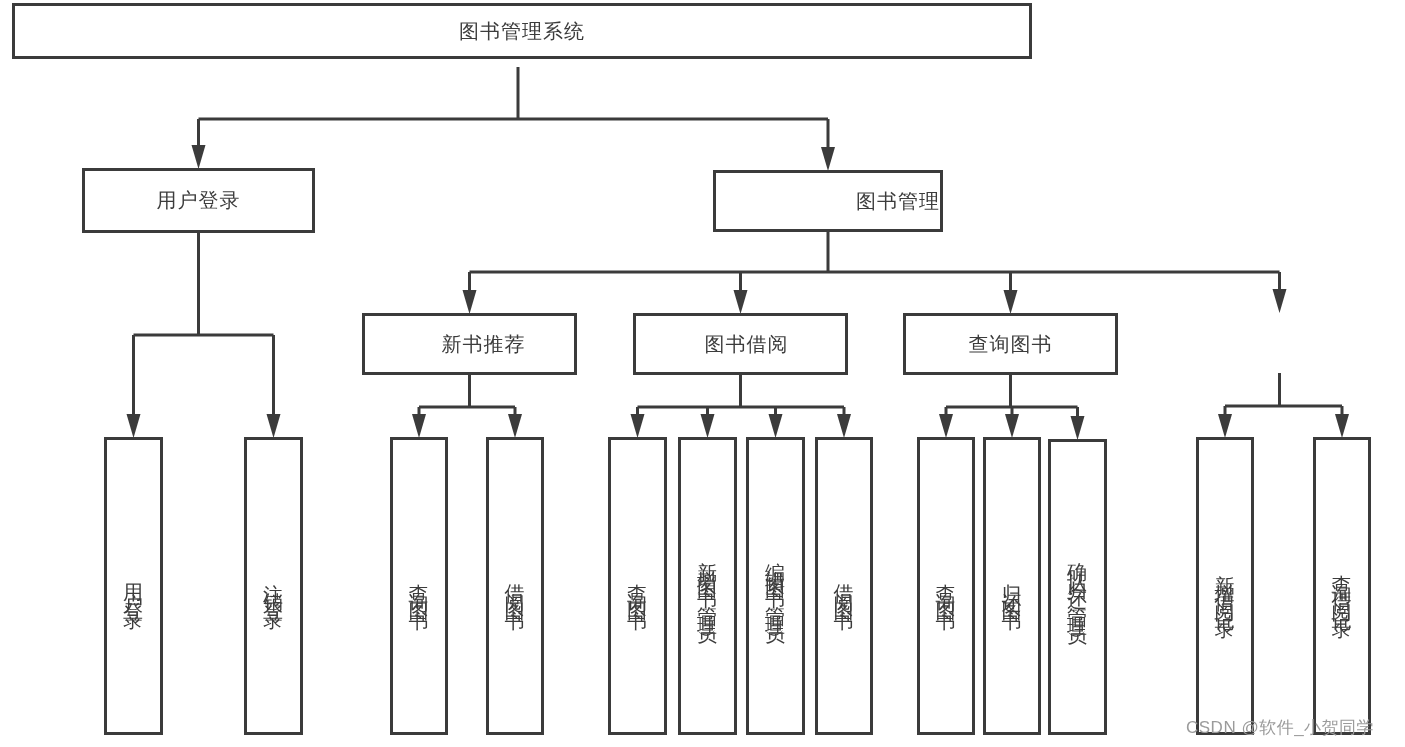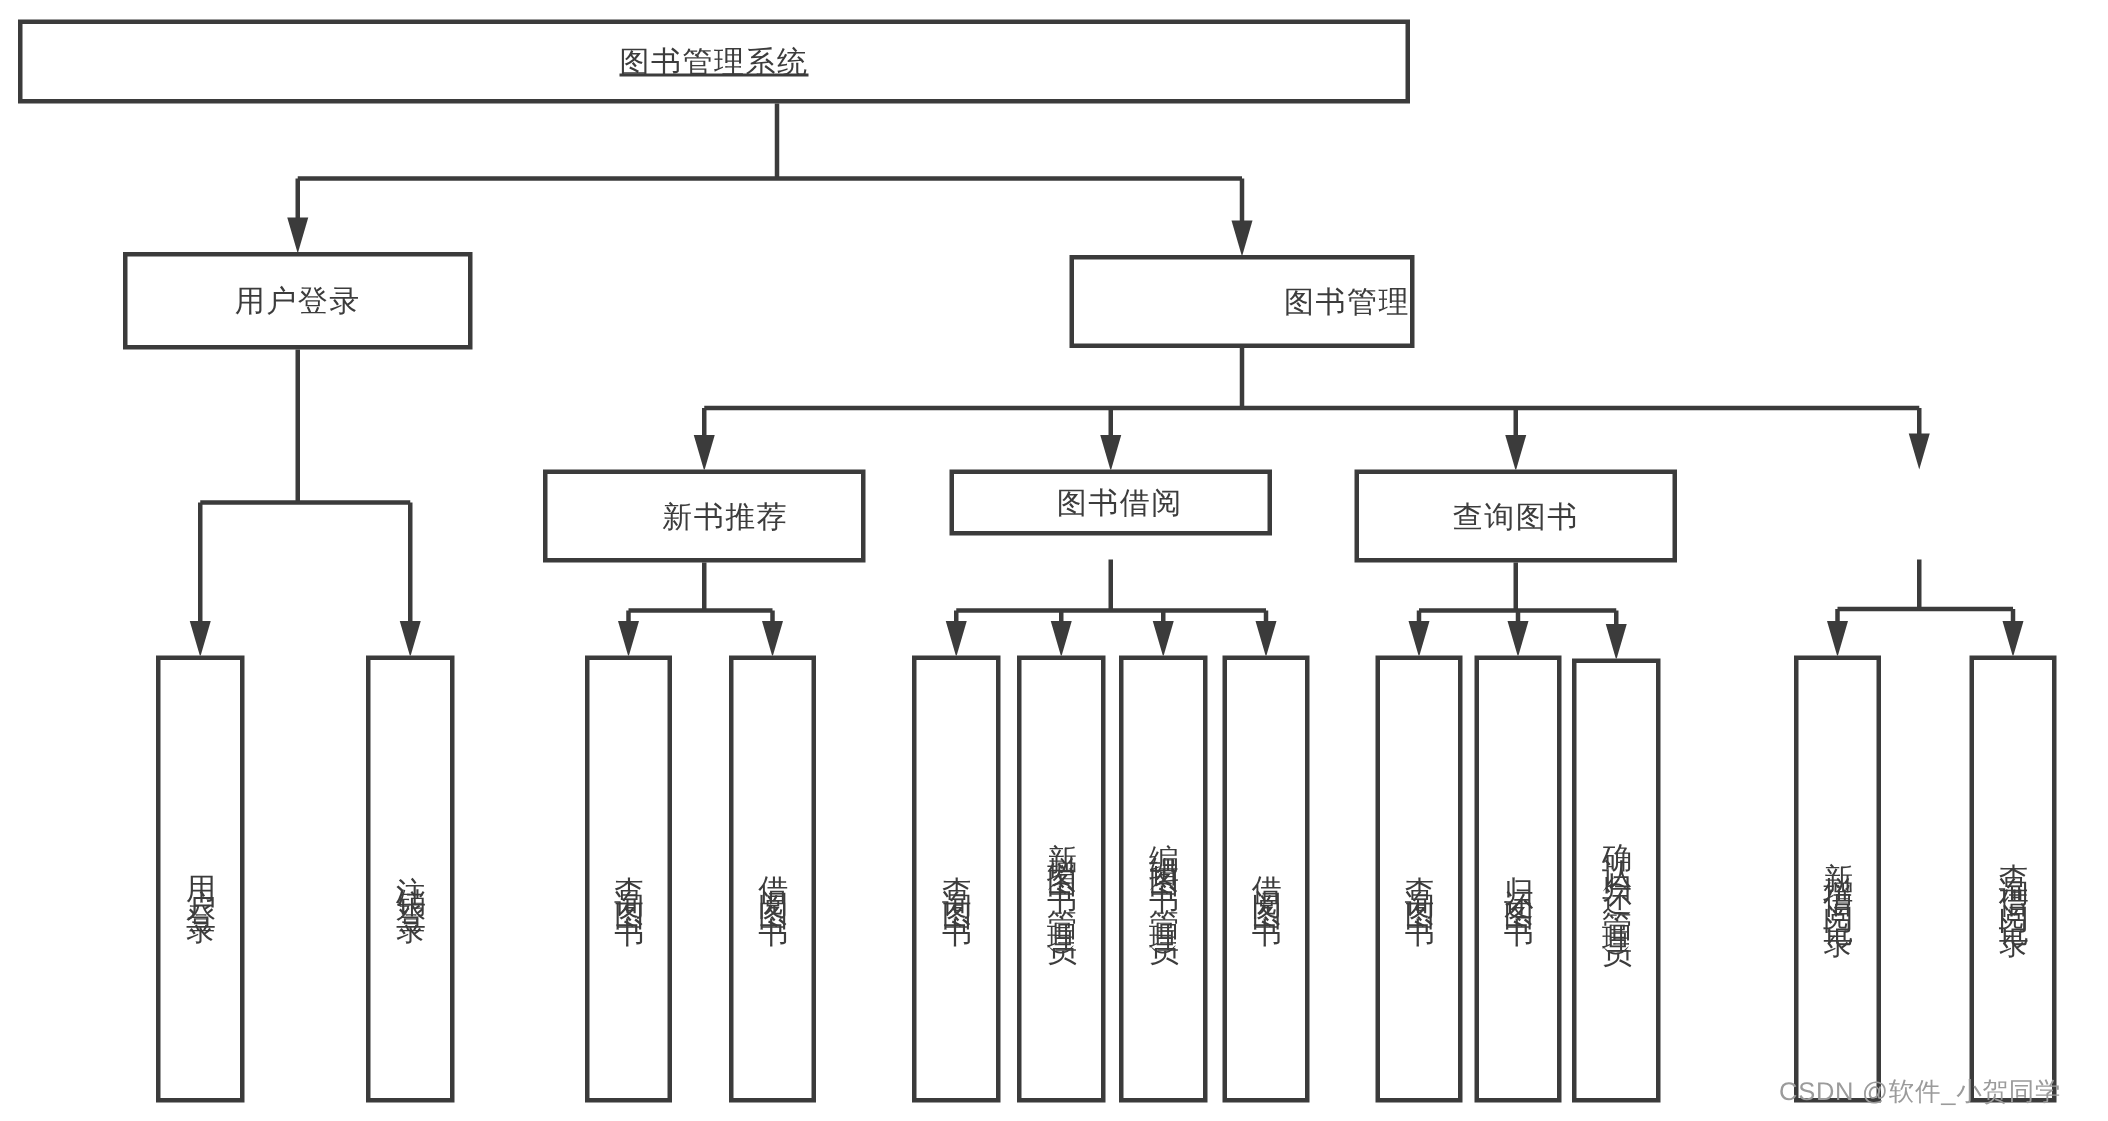"图书管理系统" div.node { text-decoration: underline -> none; top: 13px -> 3px; width: 928px -> 1020px }
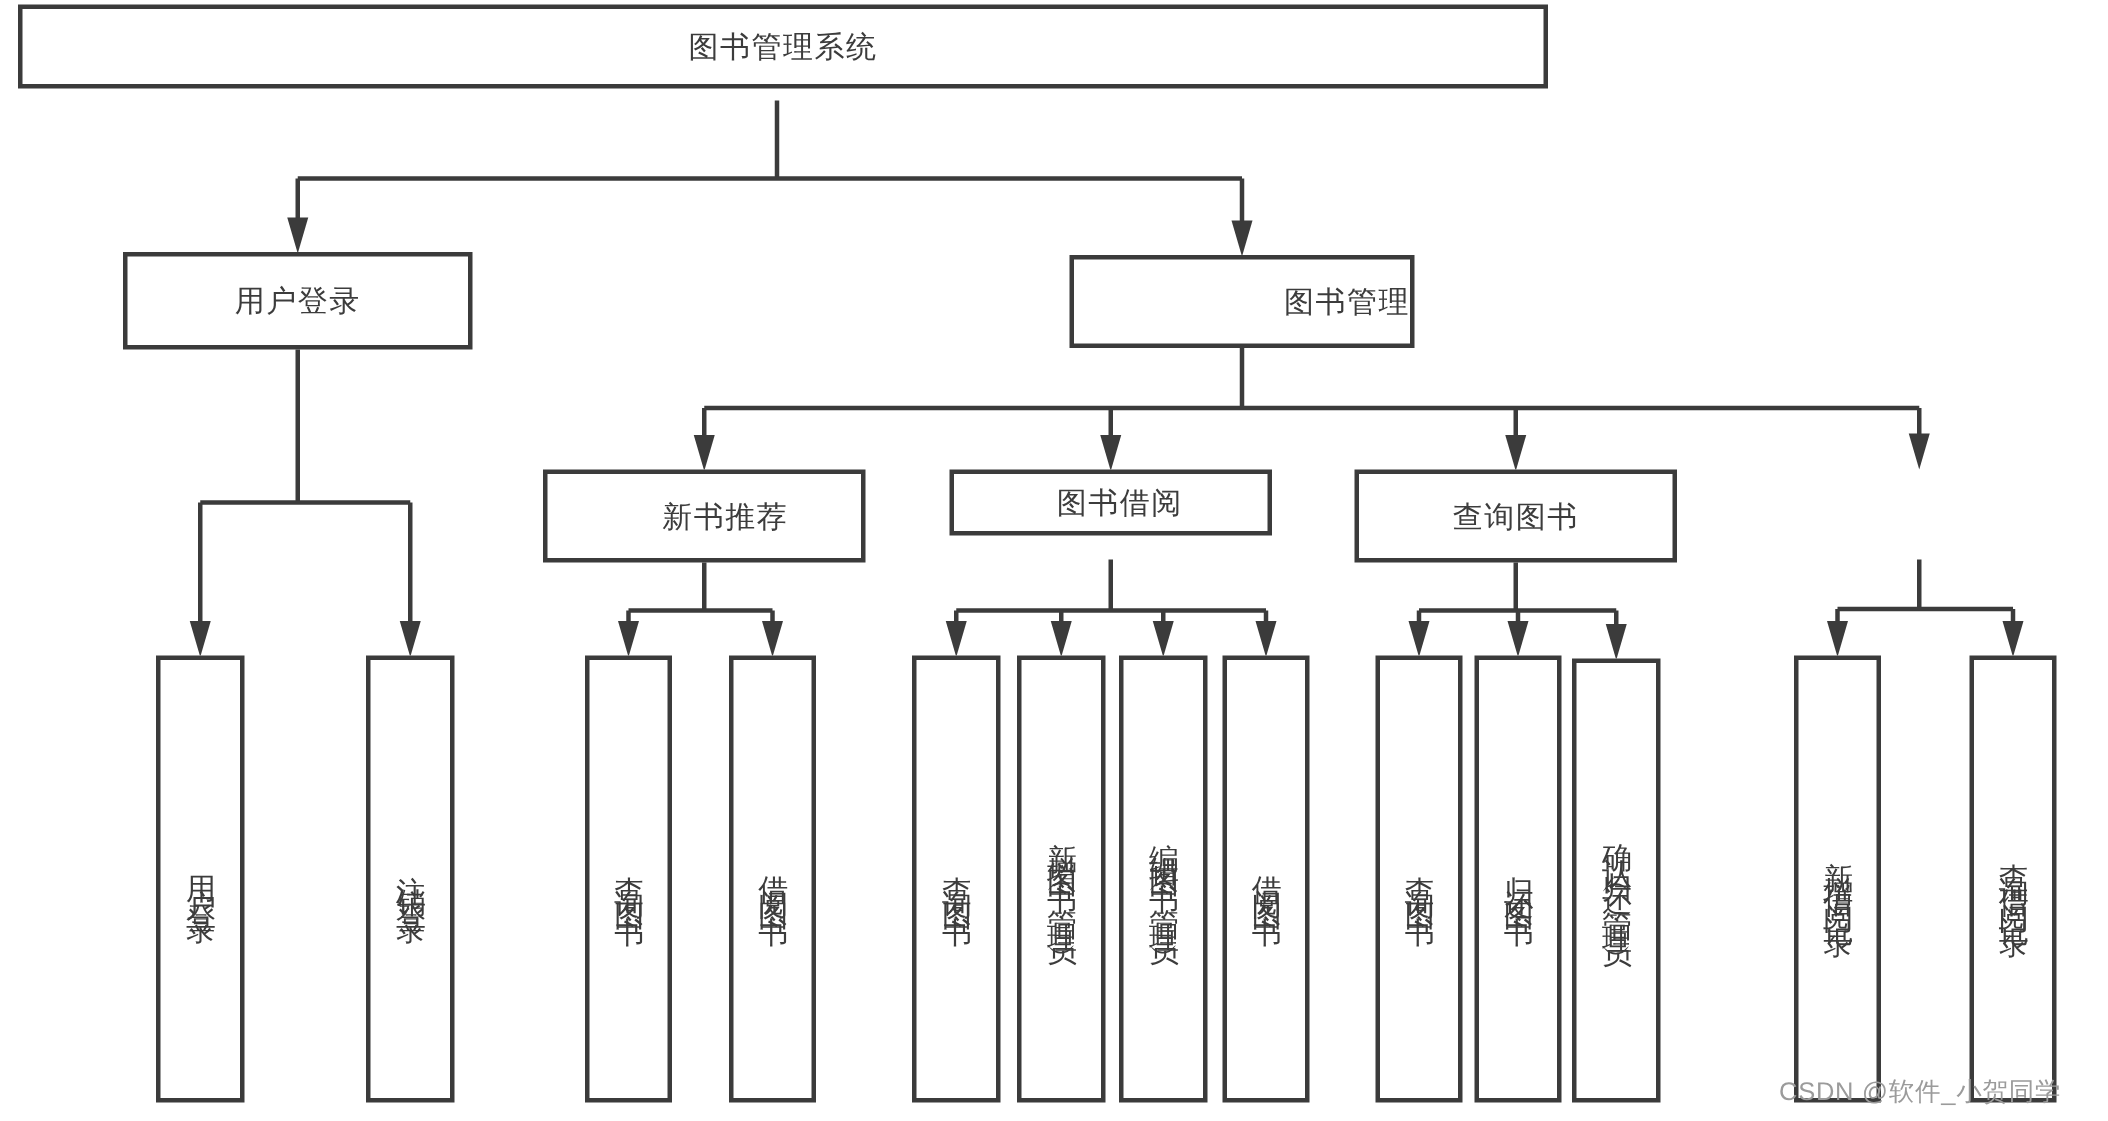"图书借阅" div.node { height: 44px -> 62px }
